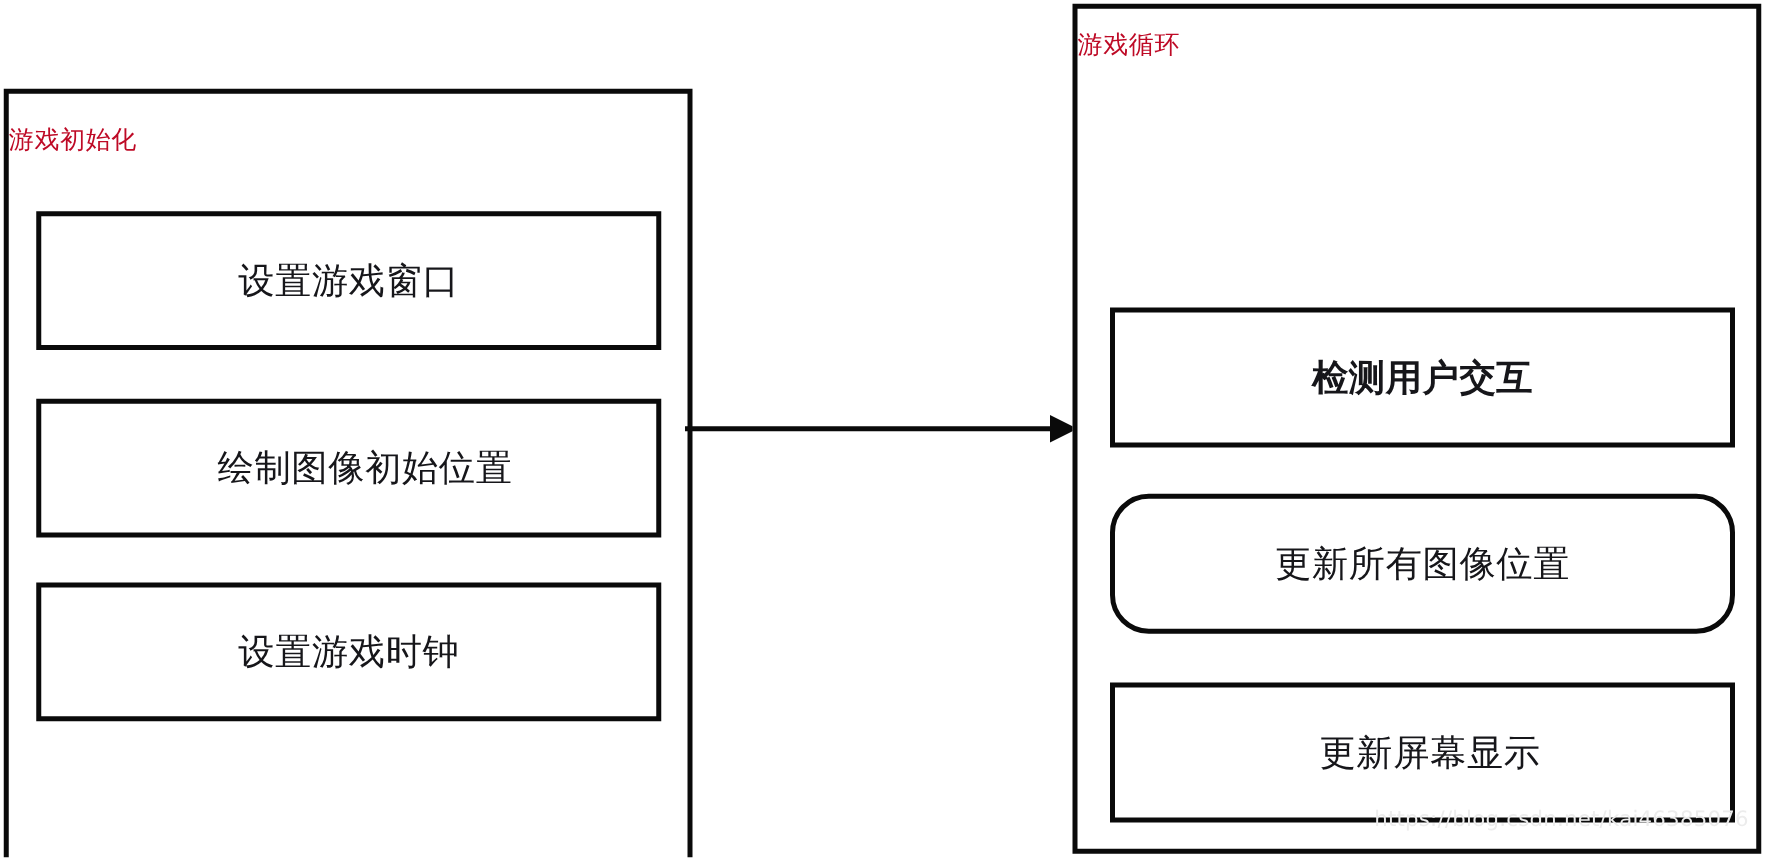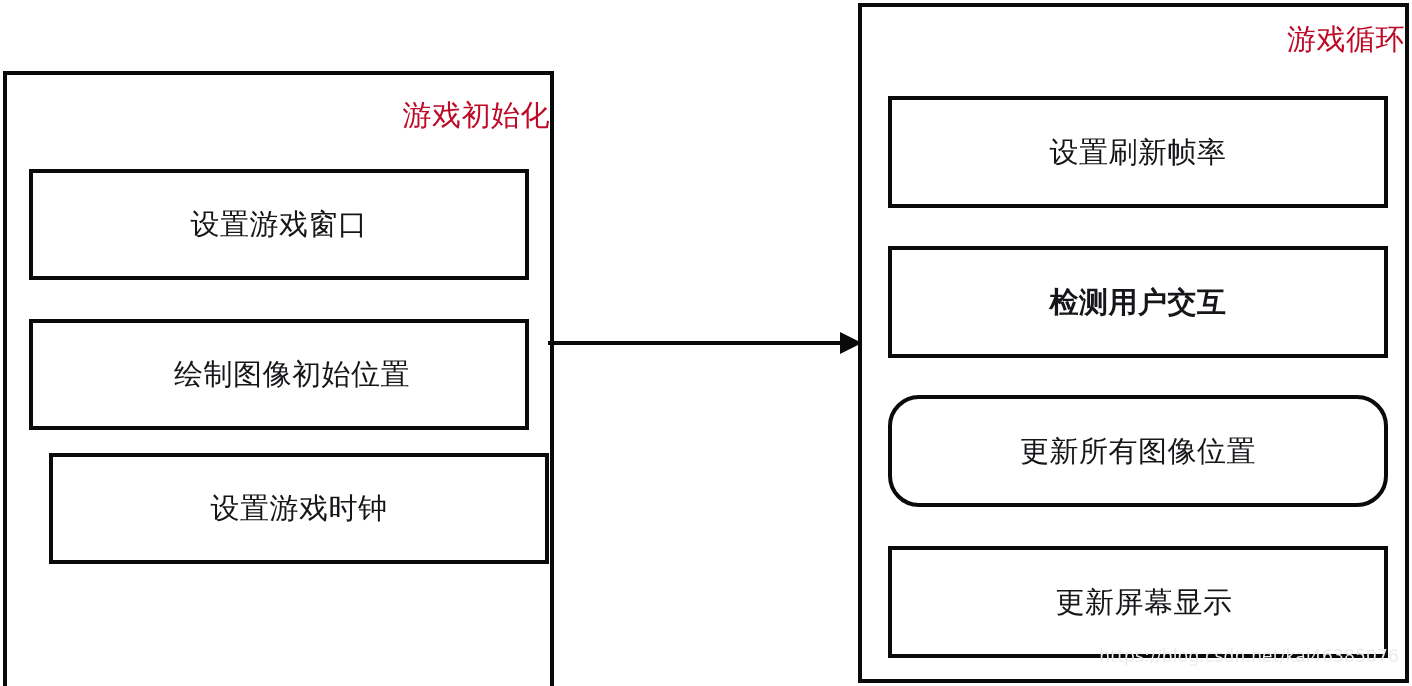"游戏循环" .panel-title { font-size: 29px -> 20px; text-align: right -> left }
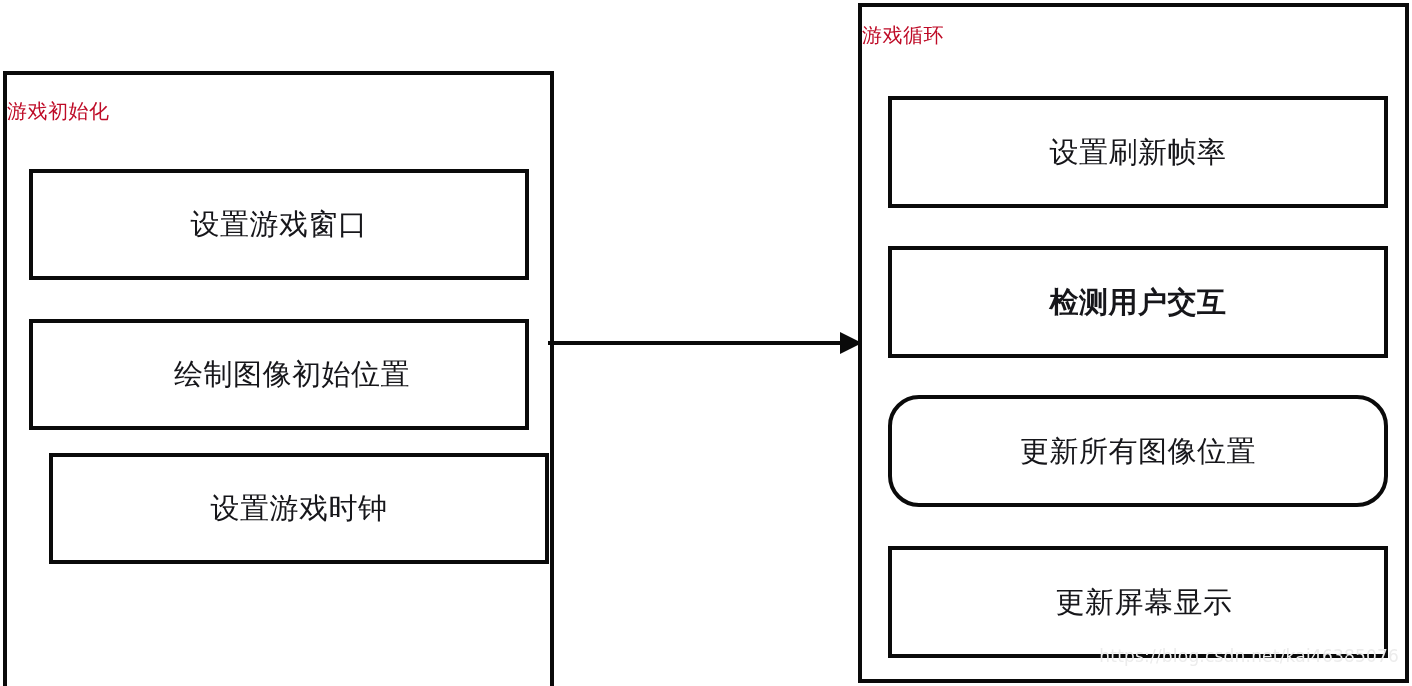"设置刷新帧率" div.step-box { html: <div> <span>设置刷新帧率</span> </div> -> none }
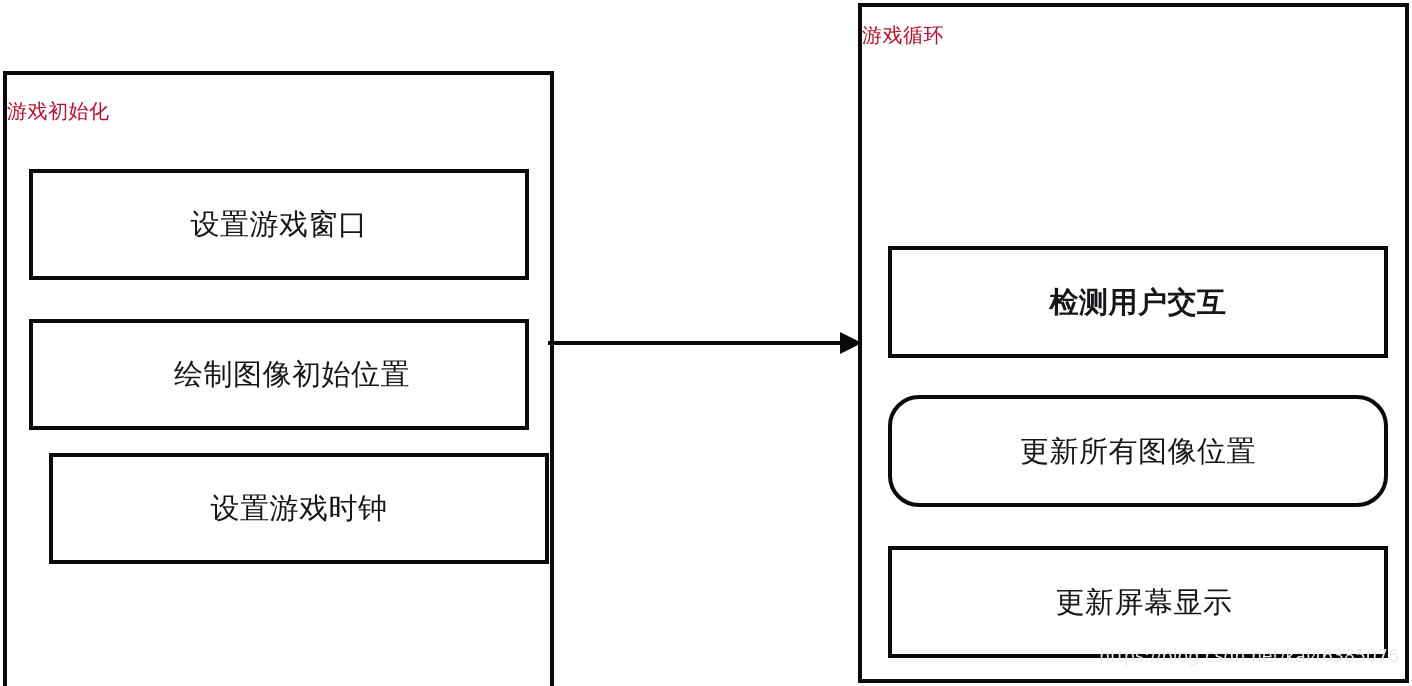"设置游戏时钟" #init-box-2 { margin-left: 20px -> none; top: 378px -> 391px }
